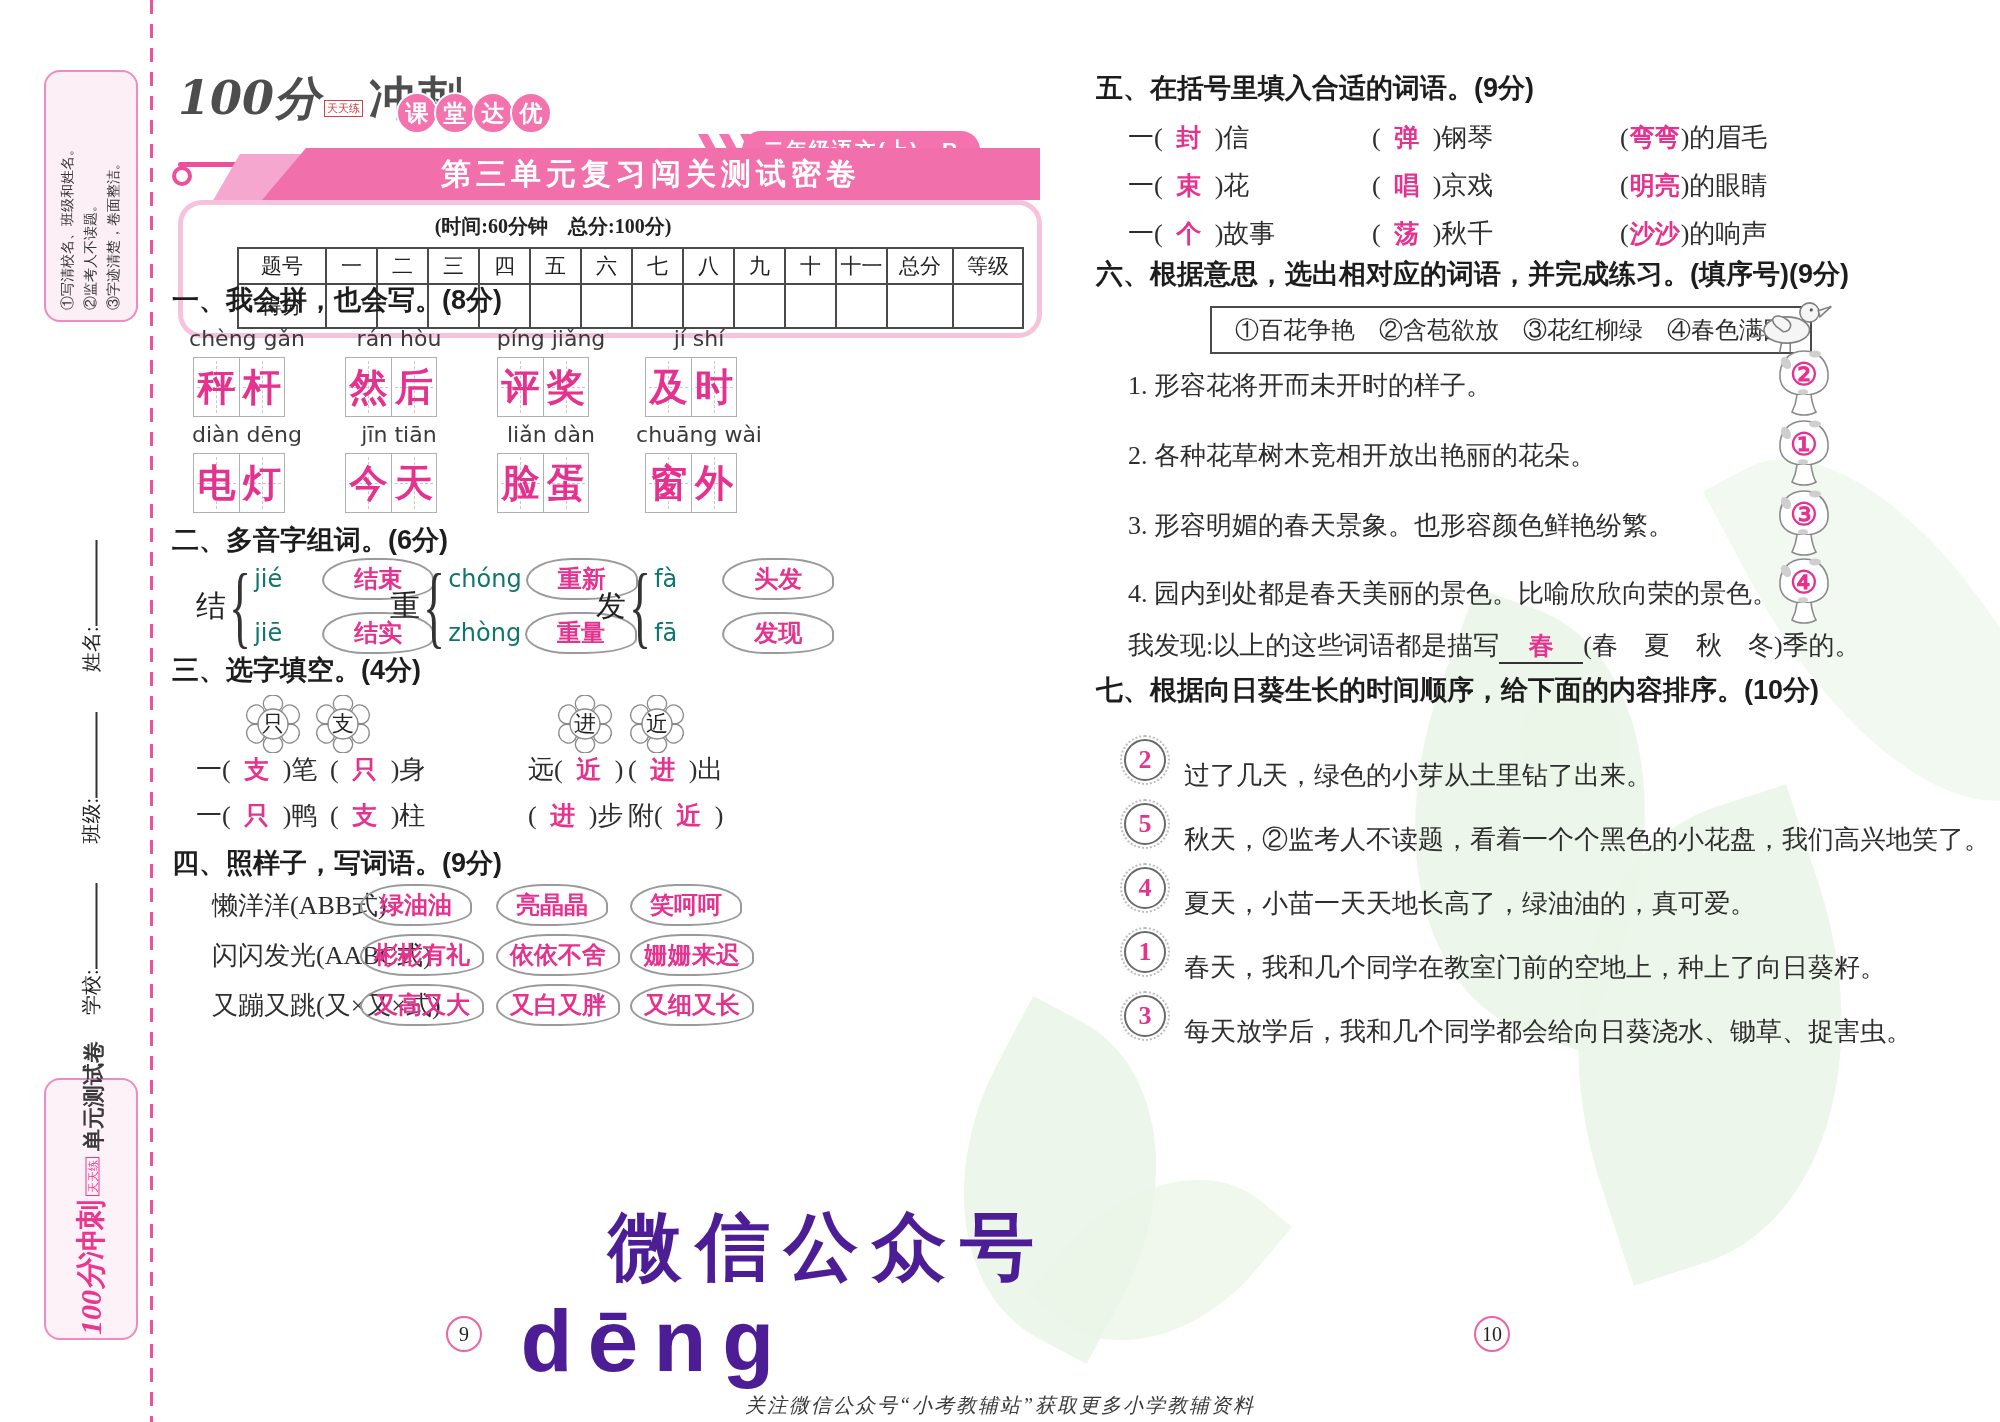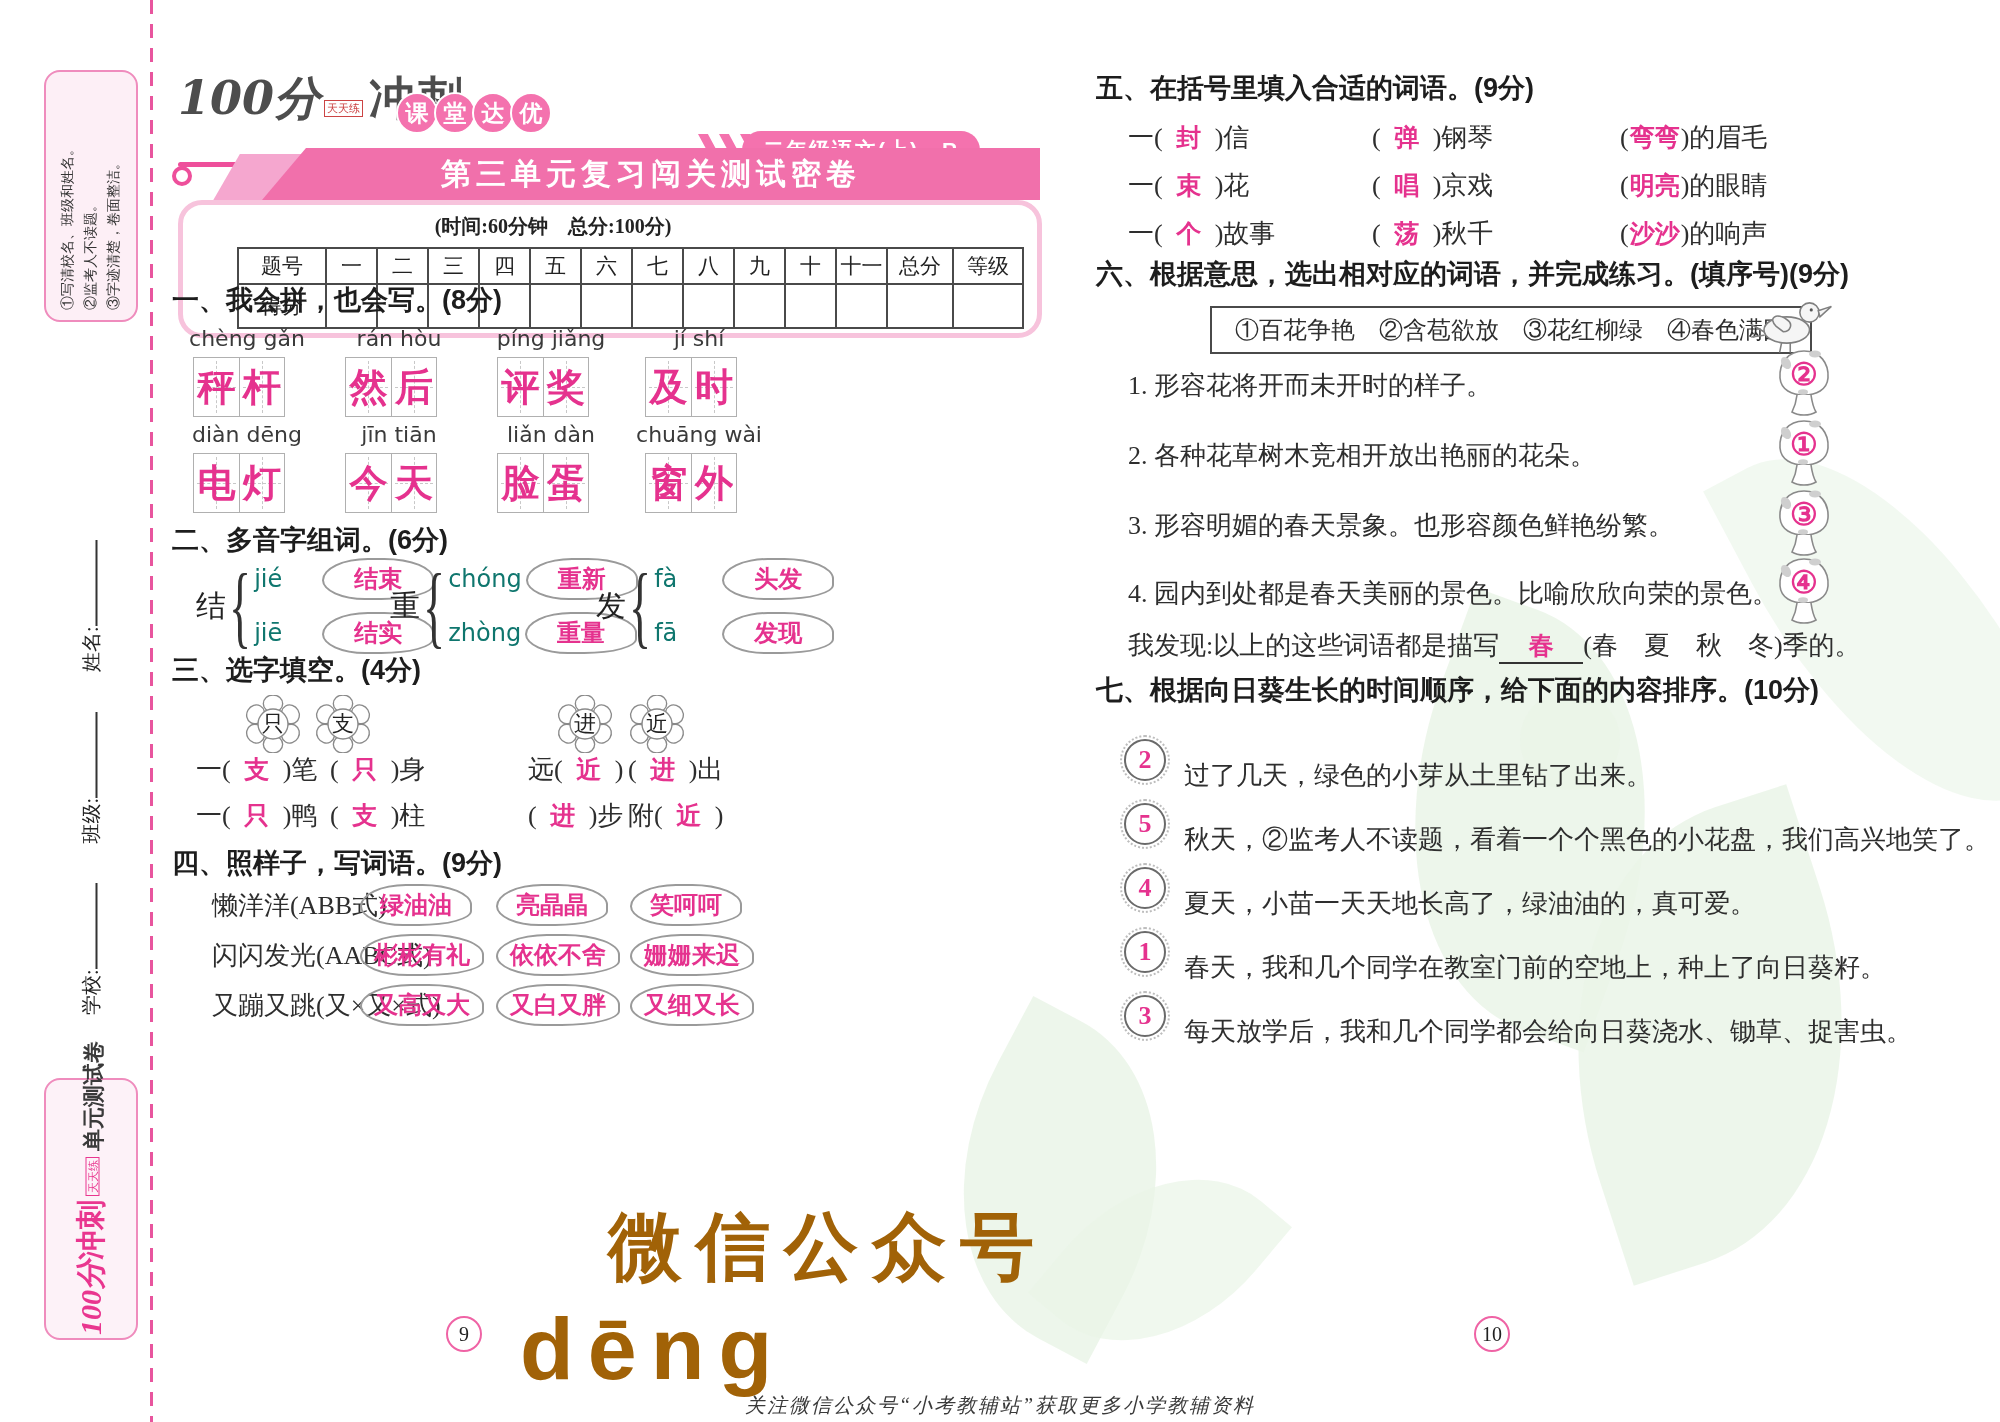"微信公众号" .wm-text { color: #a16207 -> #4c1d95; font-family: Liberation Sans, sans-serif -> Liberation Mono, monospace }
